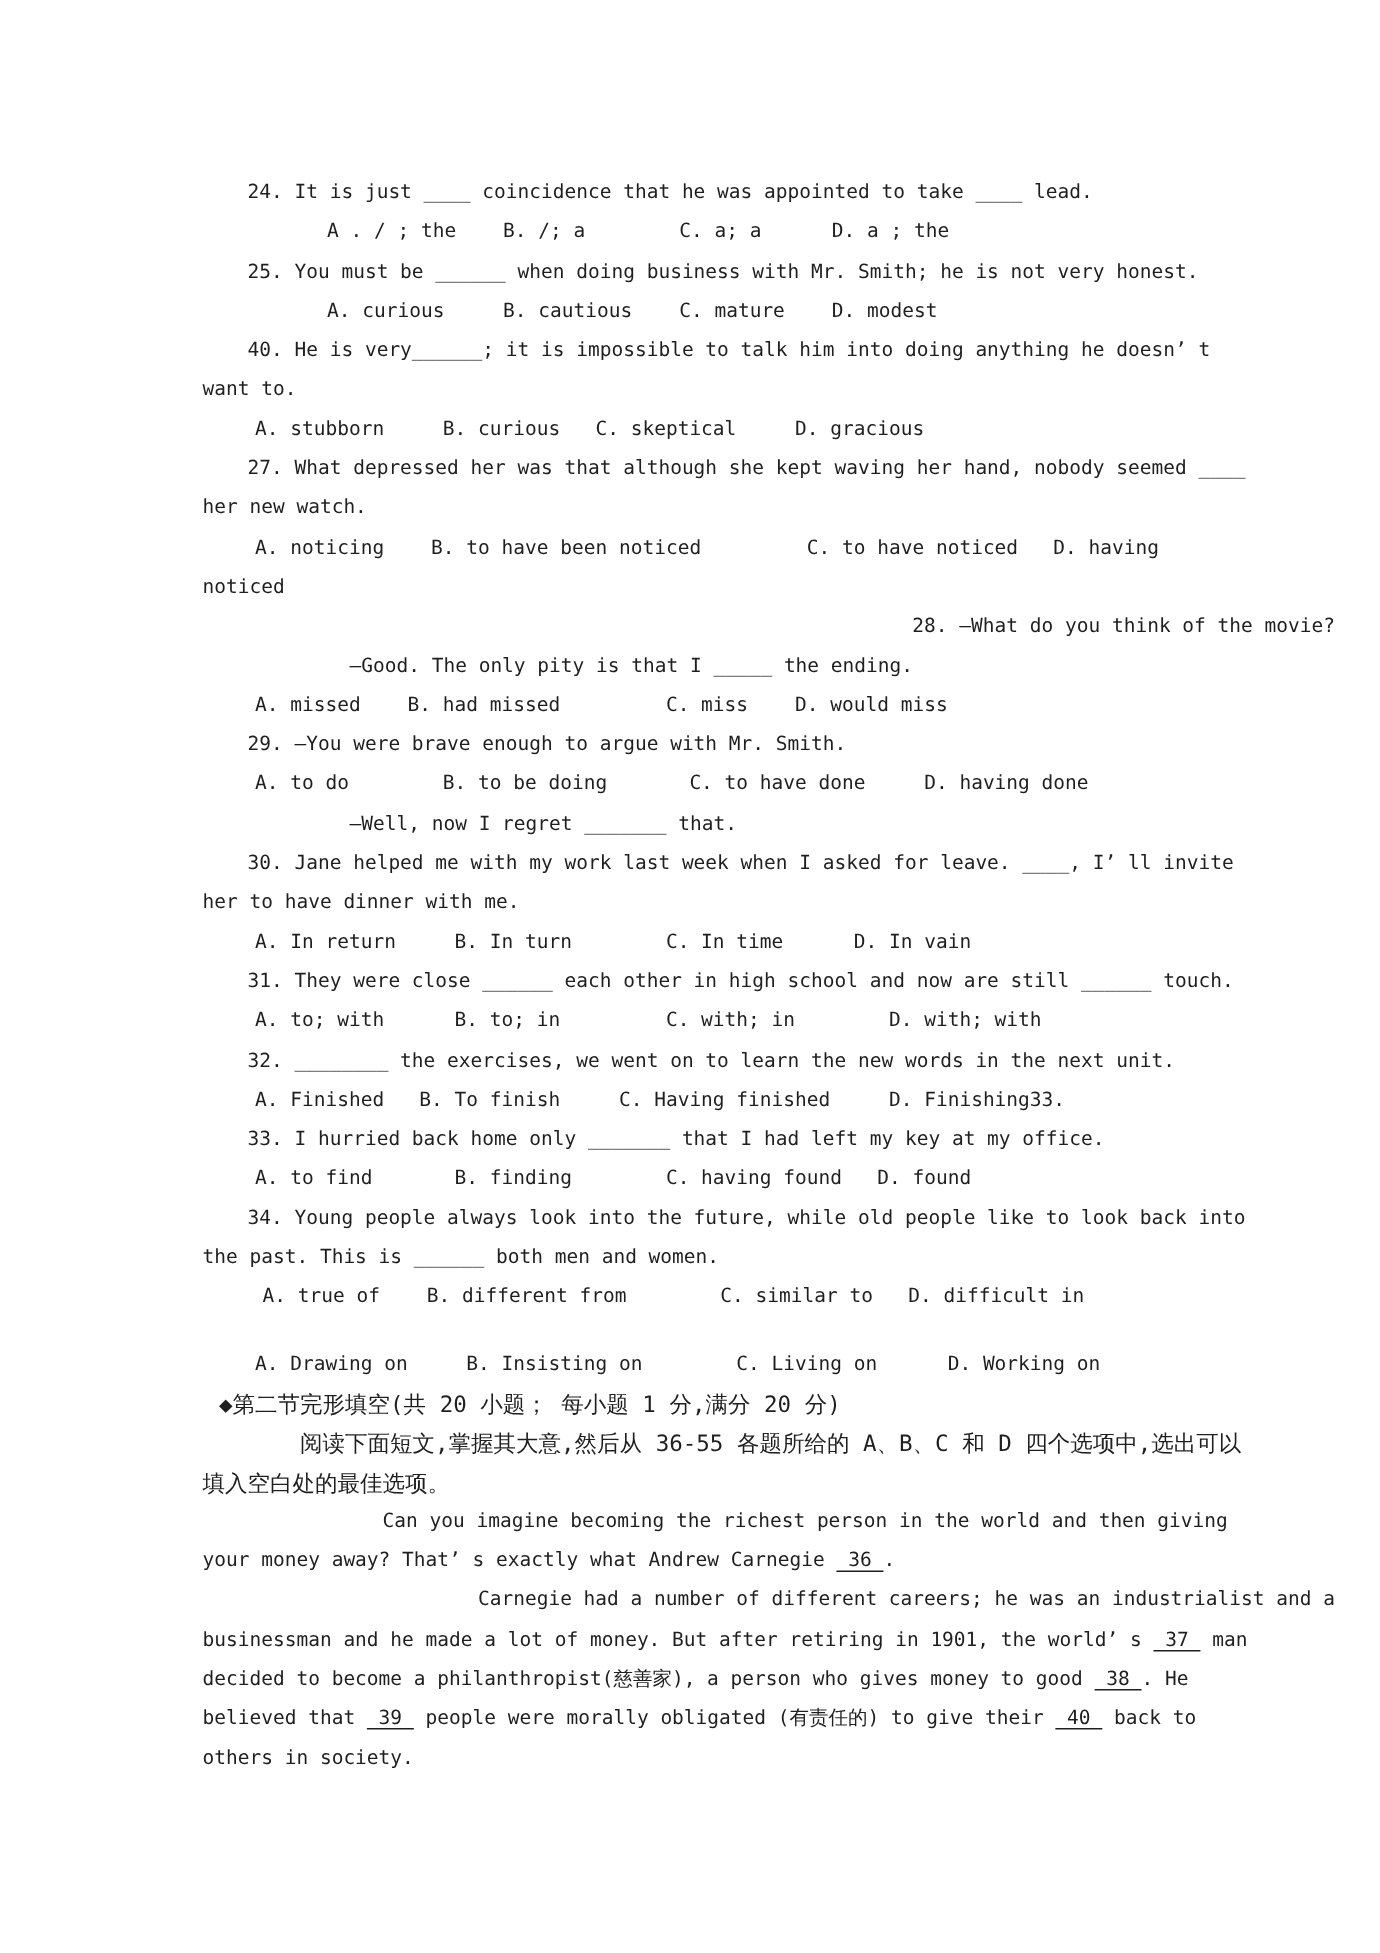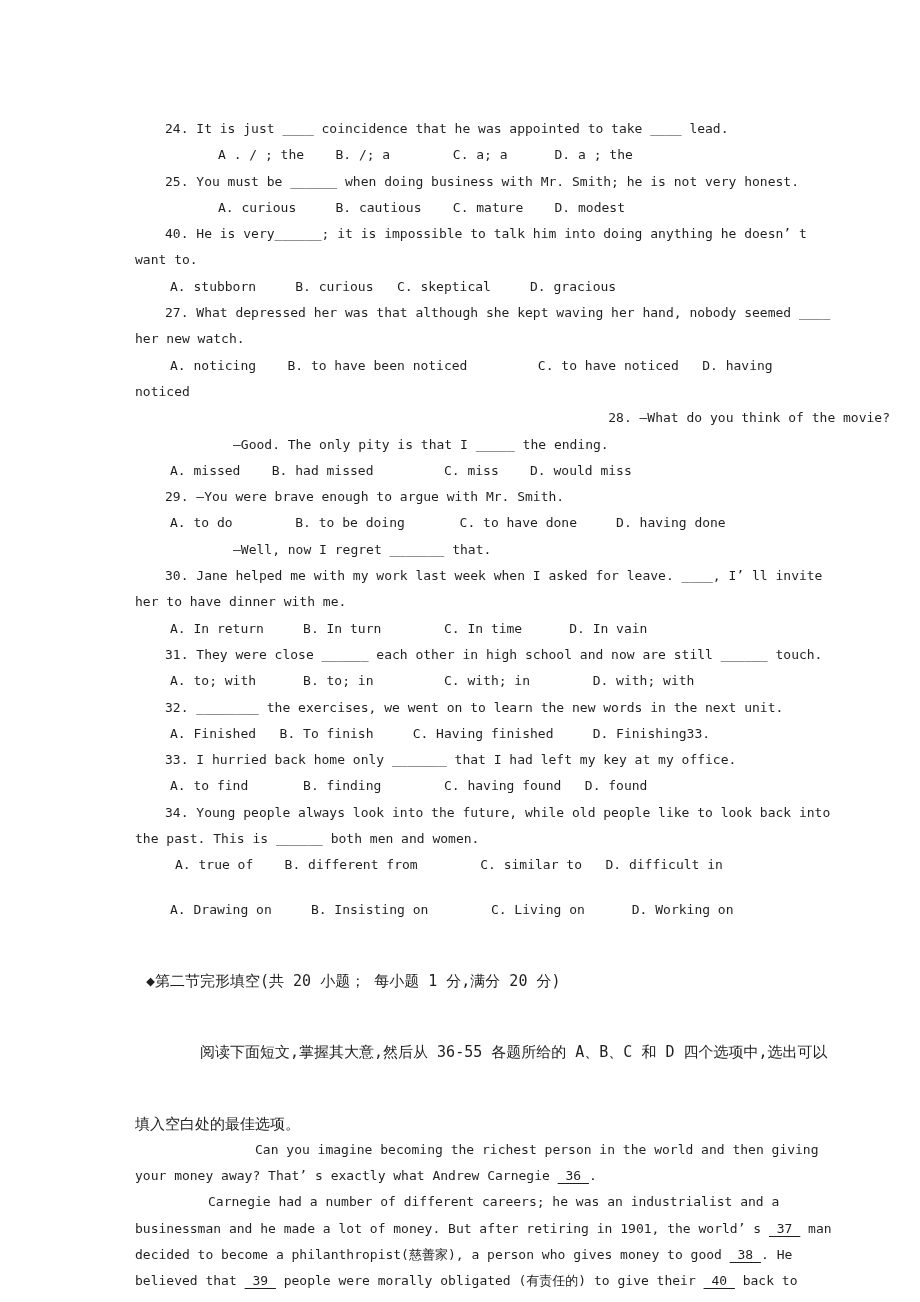"◆第二节完形填空(共 20 小题； 每小题 1" .line.cjk { margin-top: 45px -> none }
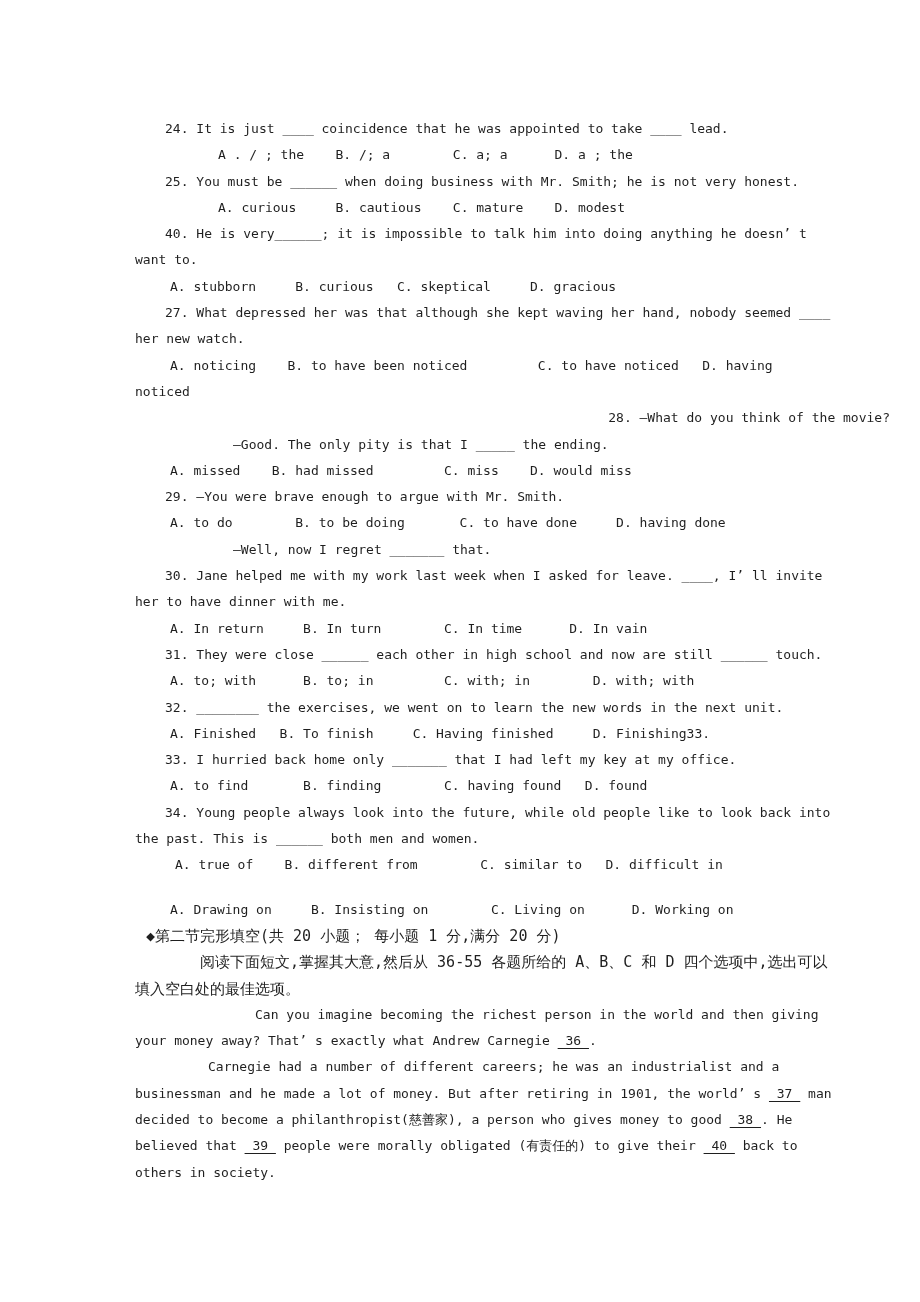"Carnegie had a number of" div.line { text-align: none -> right }
